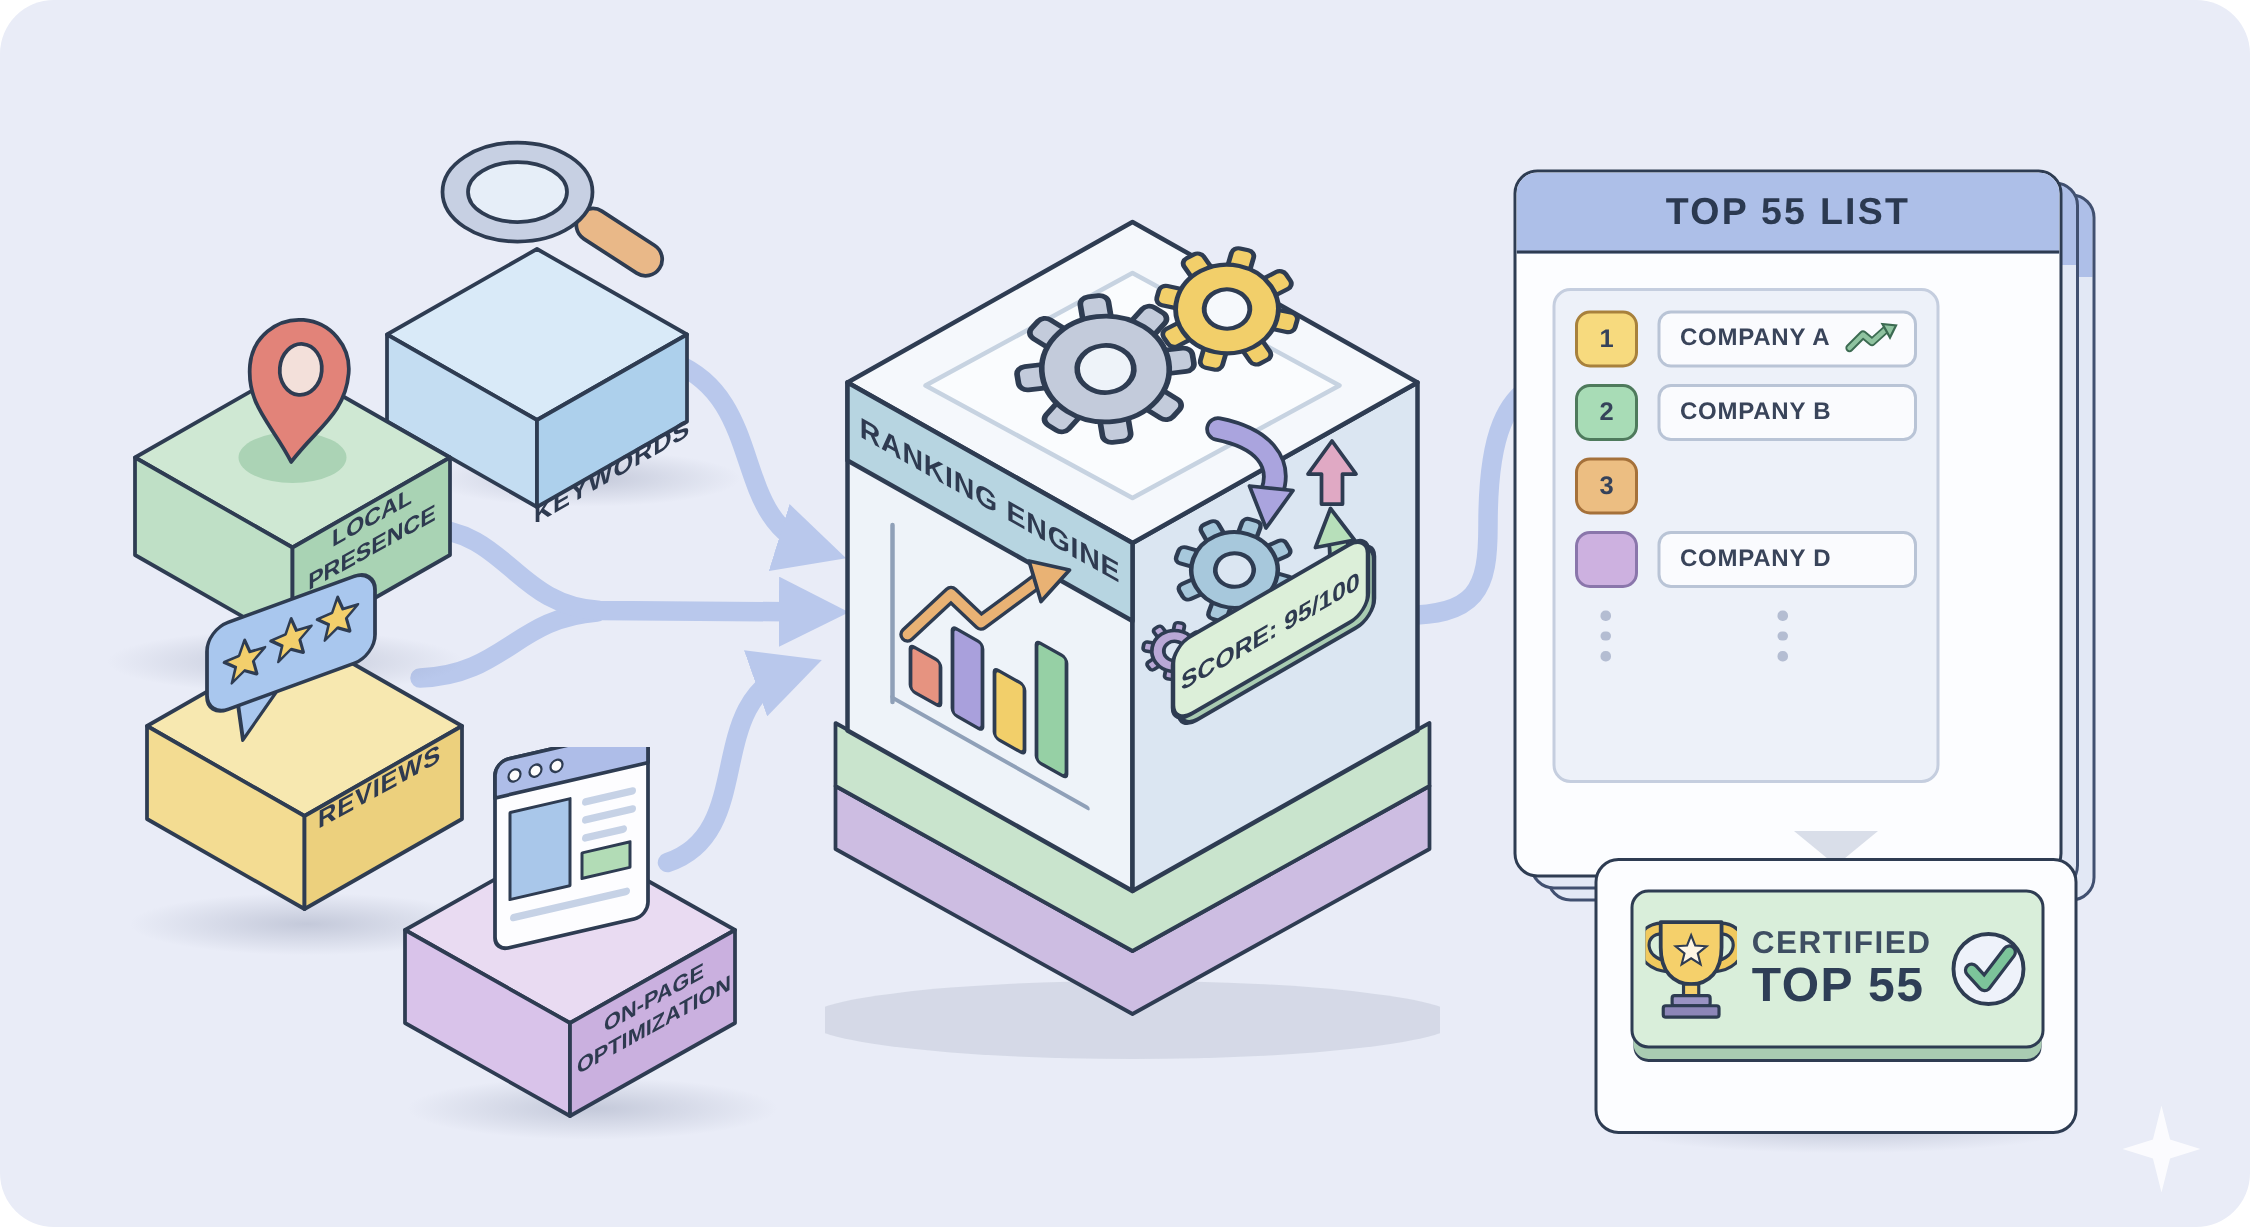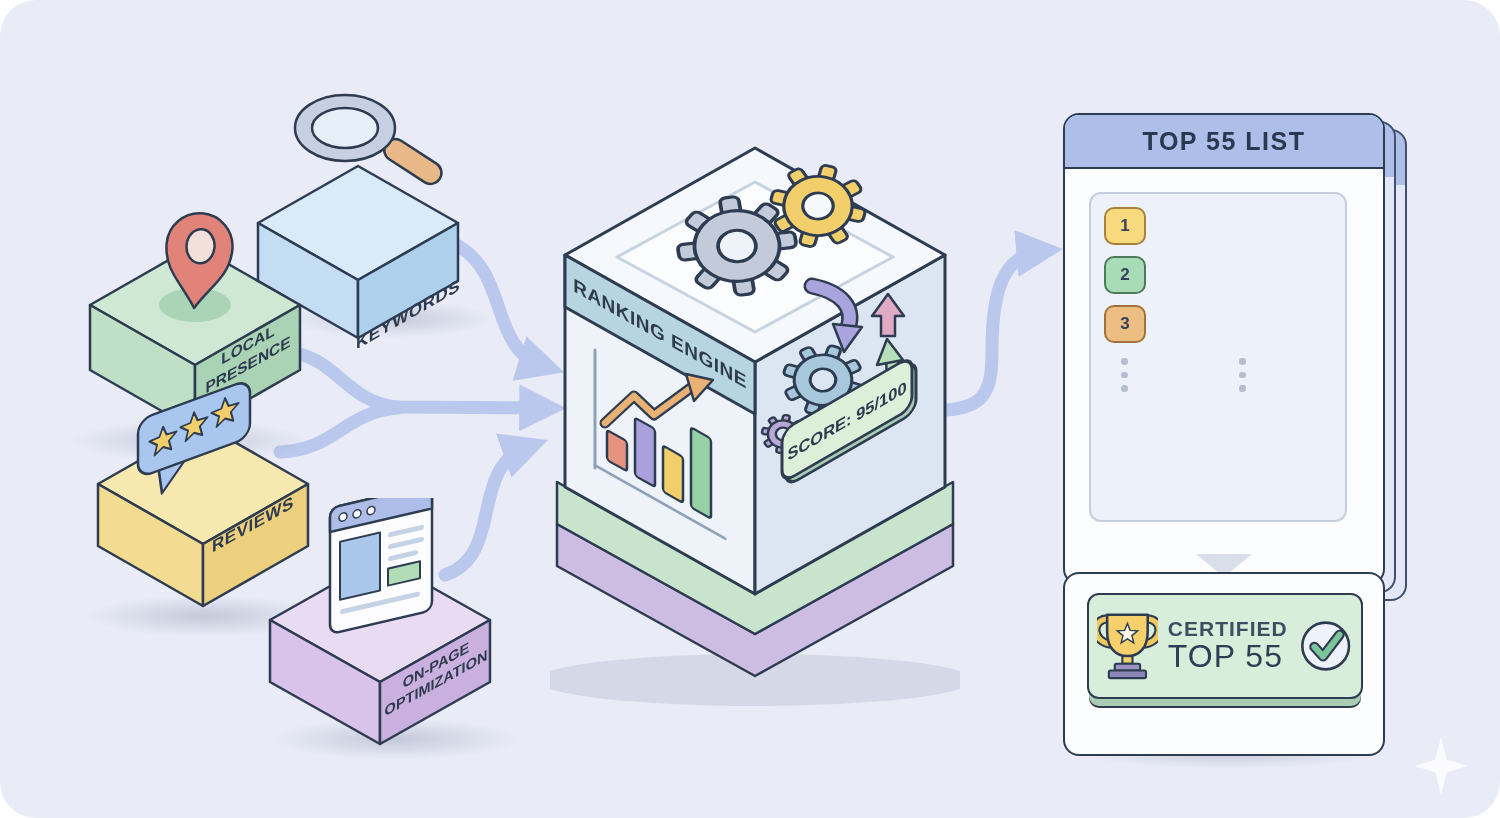"TOP 55 LIST" .stack-wrap { left: 1063px -> 1009px; padding-left: none -> 44px }
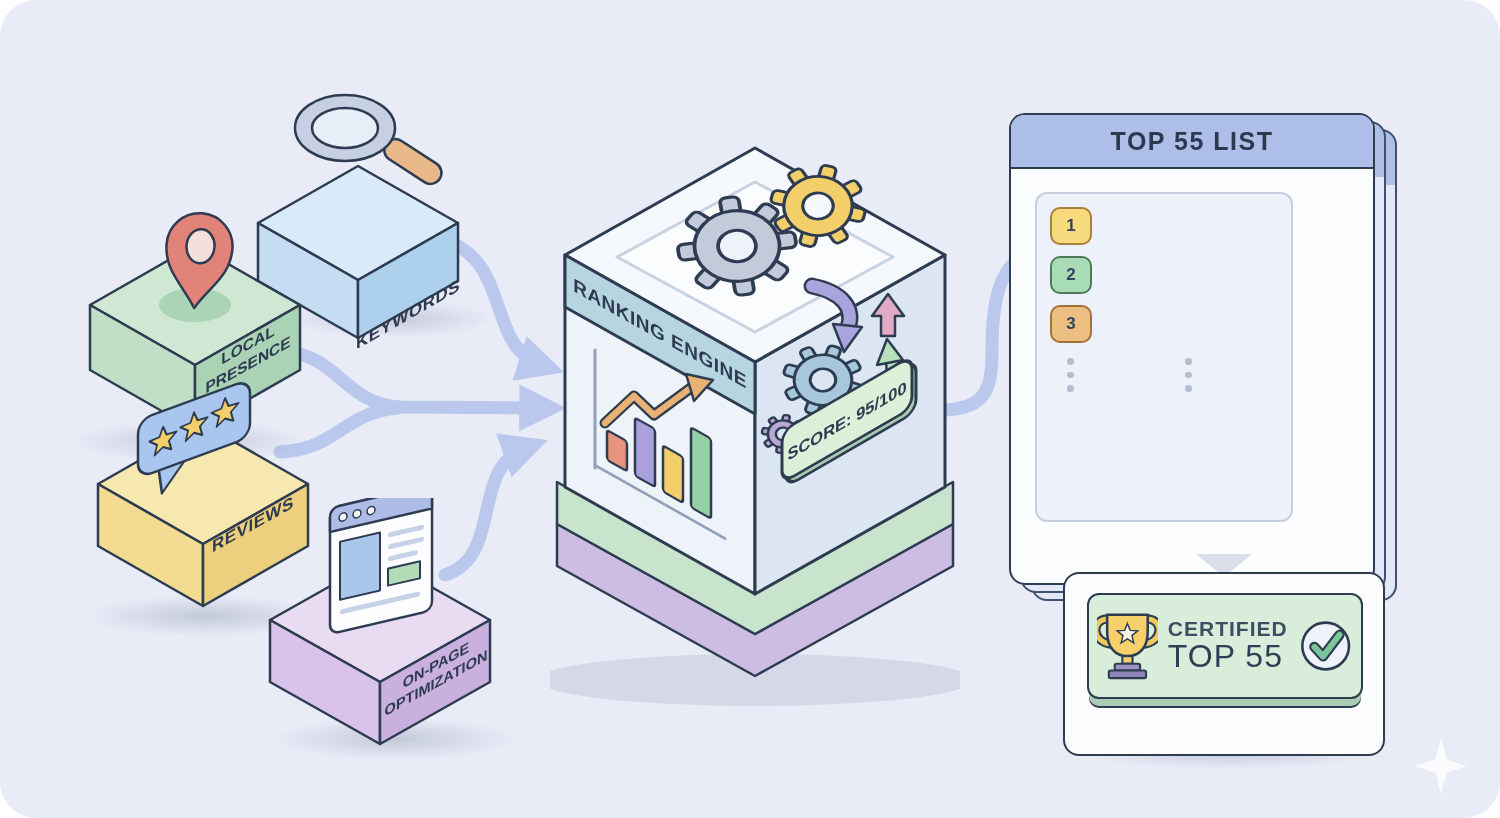"COMPANY A" div.pill { html: none -> <div> <span>COMPANY A</span> <svg> <path></path> <path></path> <polygon></polygon> </svg> </div> }
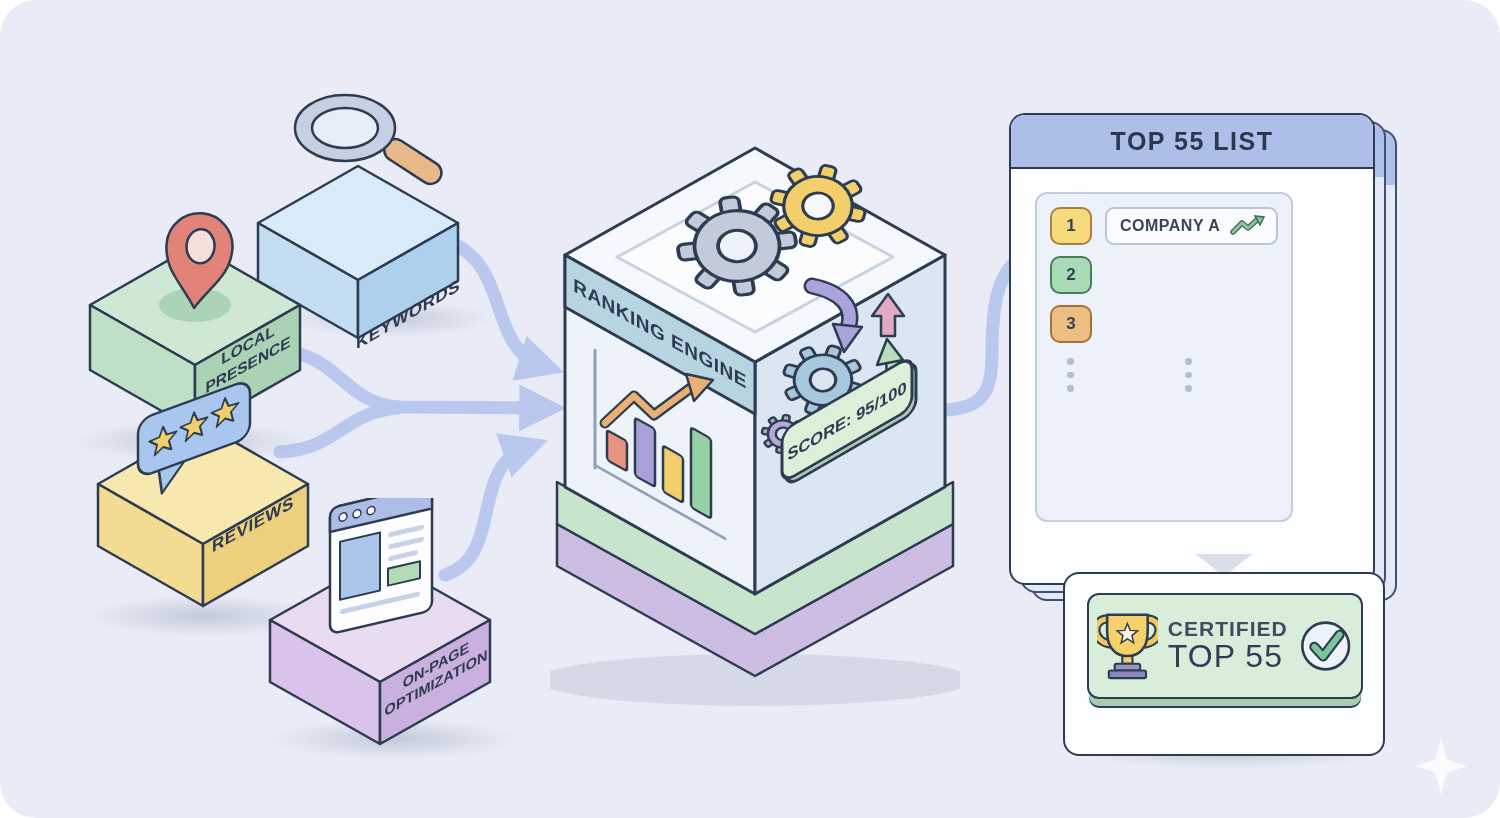"COMPANY B" div.pill { html: none -> <div> <span>COMPANY B</span> </div> }
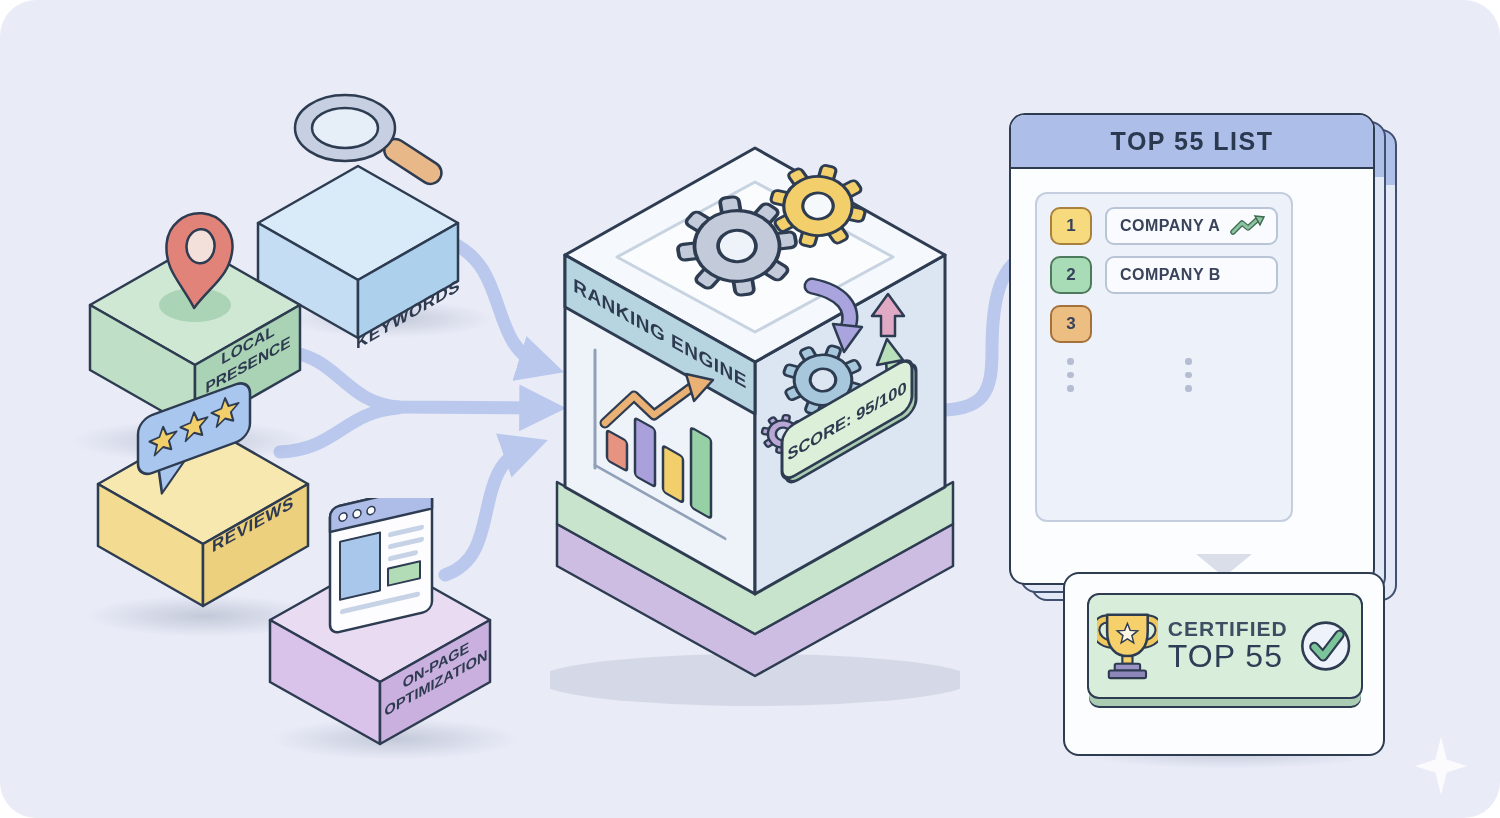"COMPANY D" div.row { html: none -> <div> <div></div> <div> <span>COMPANY D</span> </div> </div> }
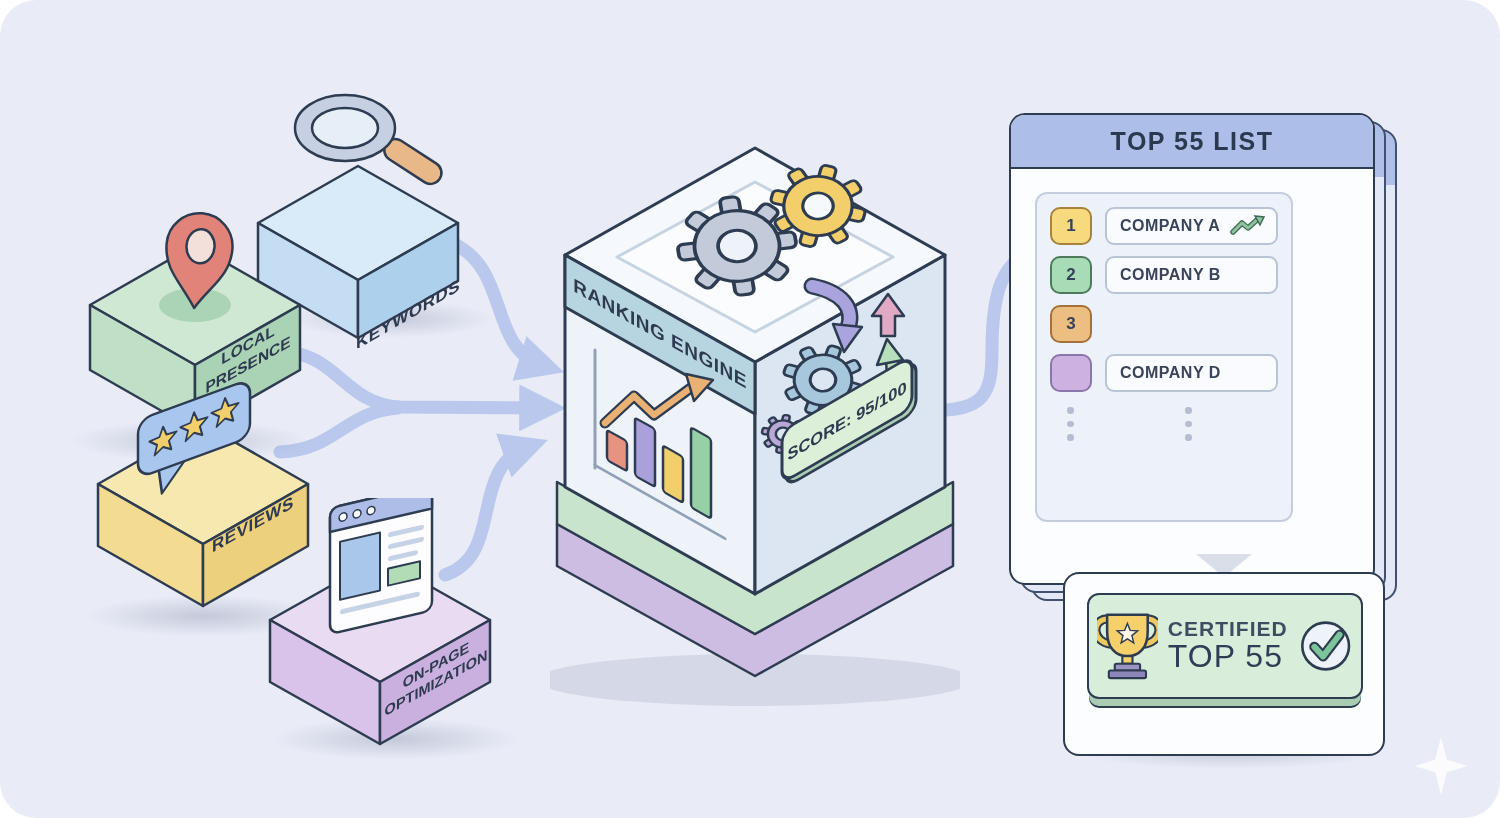"TOP 55" .cert-line2 { font-weight: 400 -> 700 }
